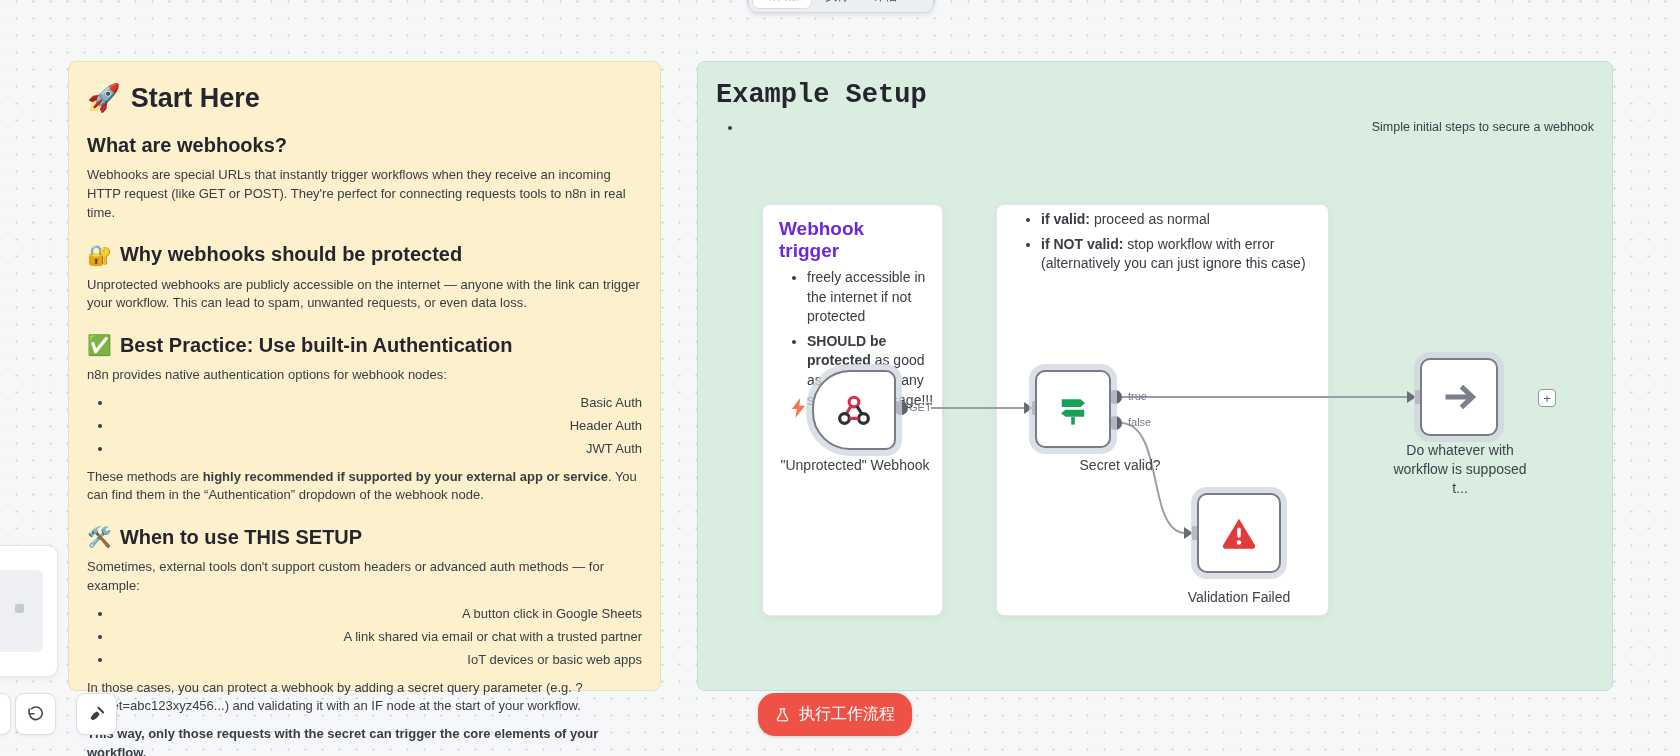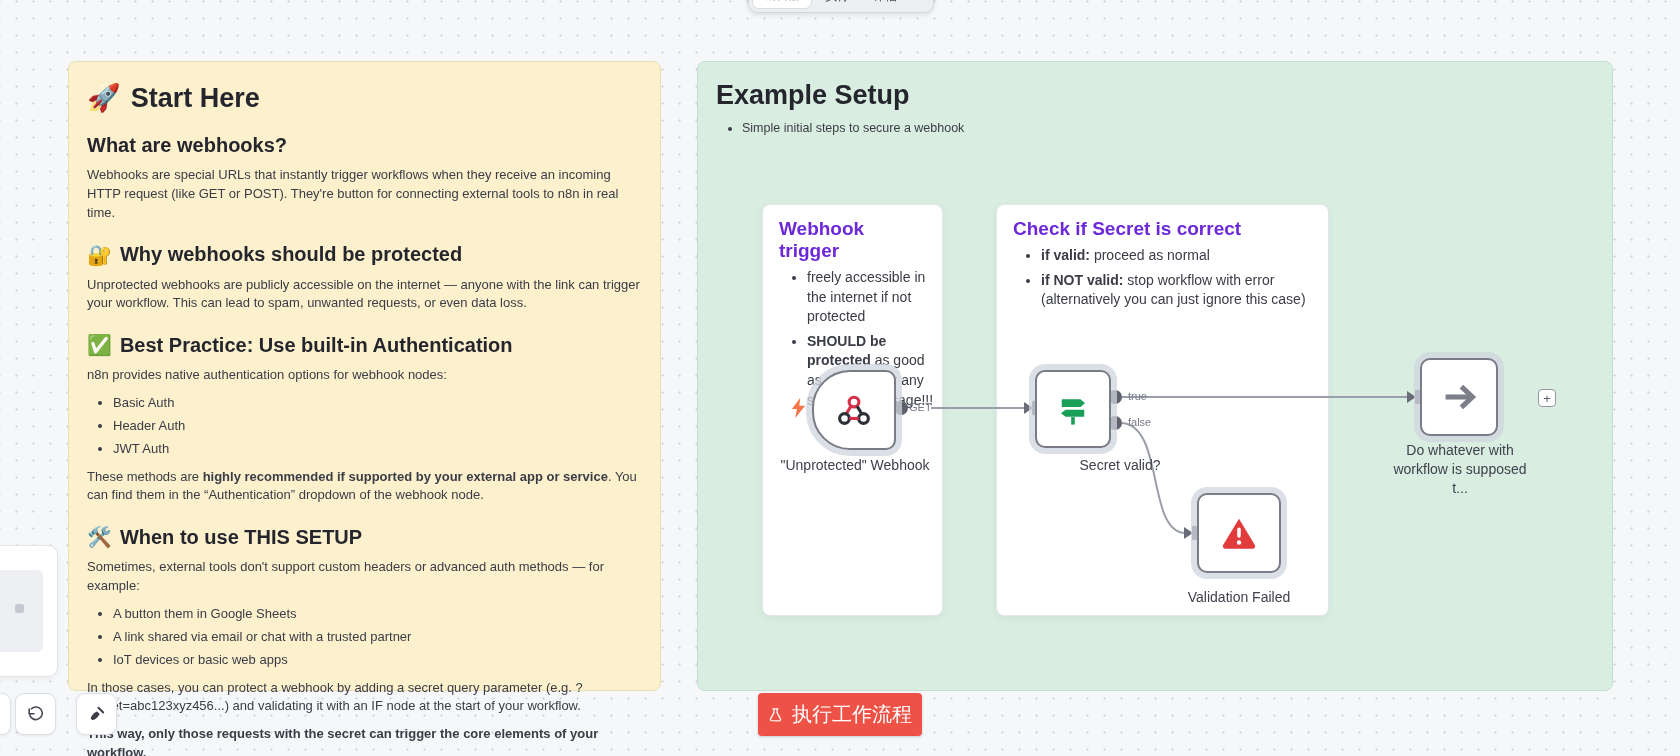"Example Setup" .note-green h1 { font-family: none -> Liberation Mono, monospace }
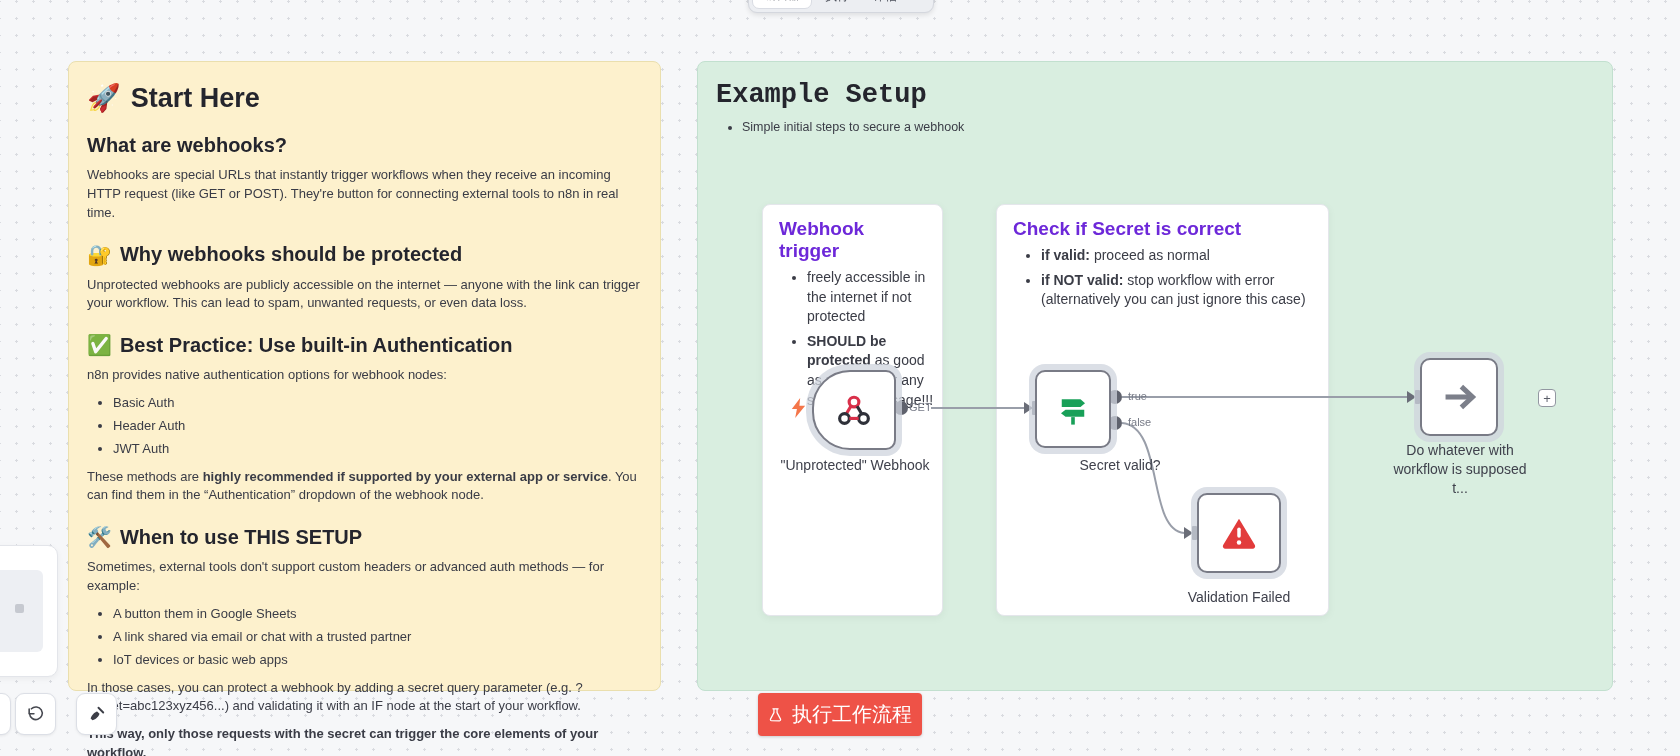"Simple initial steps to secure" .note li { text-align: none -> right }
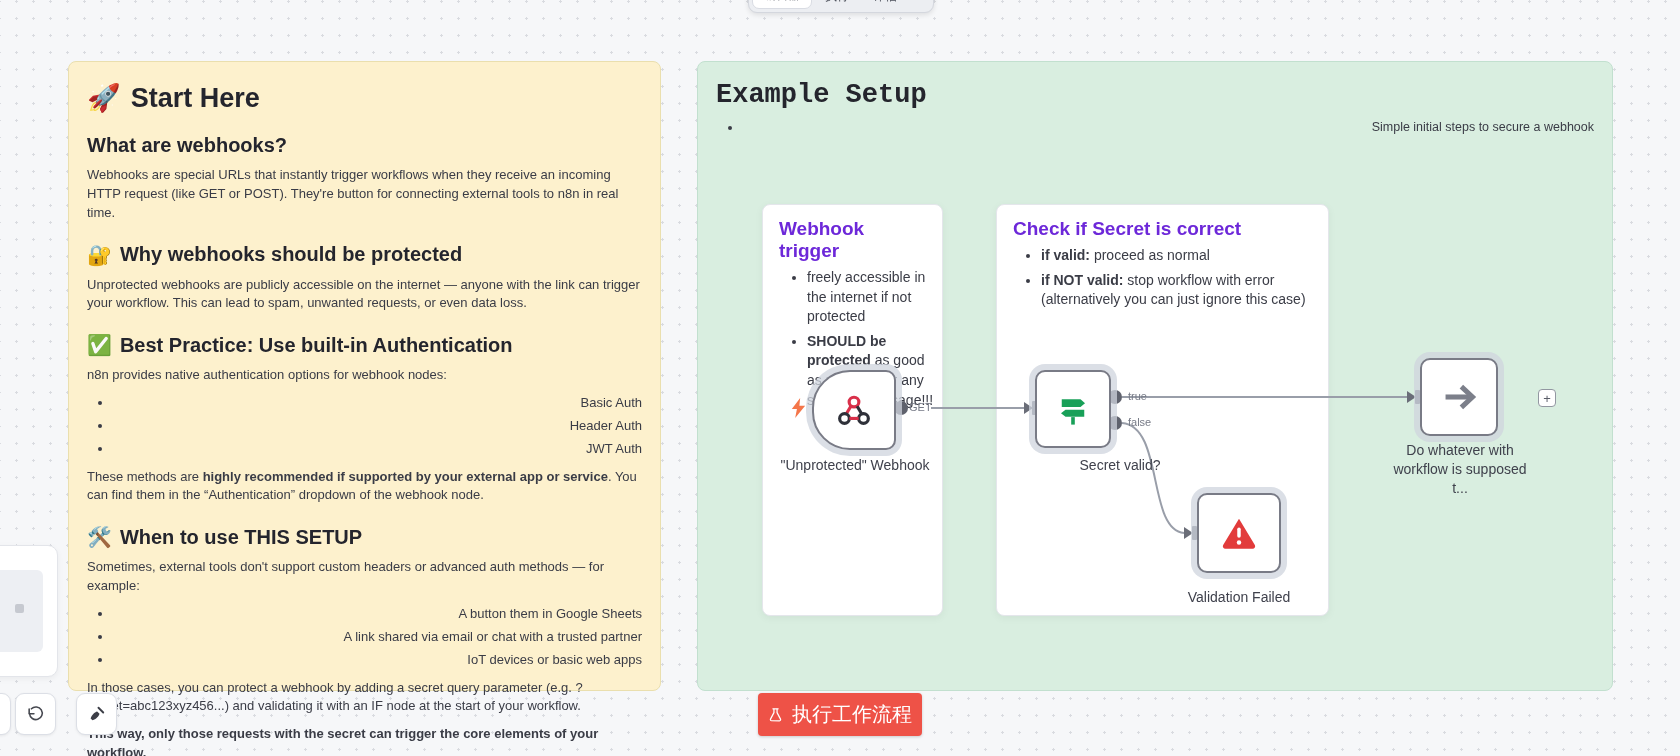"Webhooks are special URLs that" p { text: button for connecting external -> perfect for connecting requests }
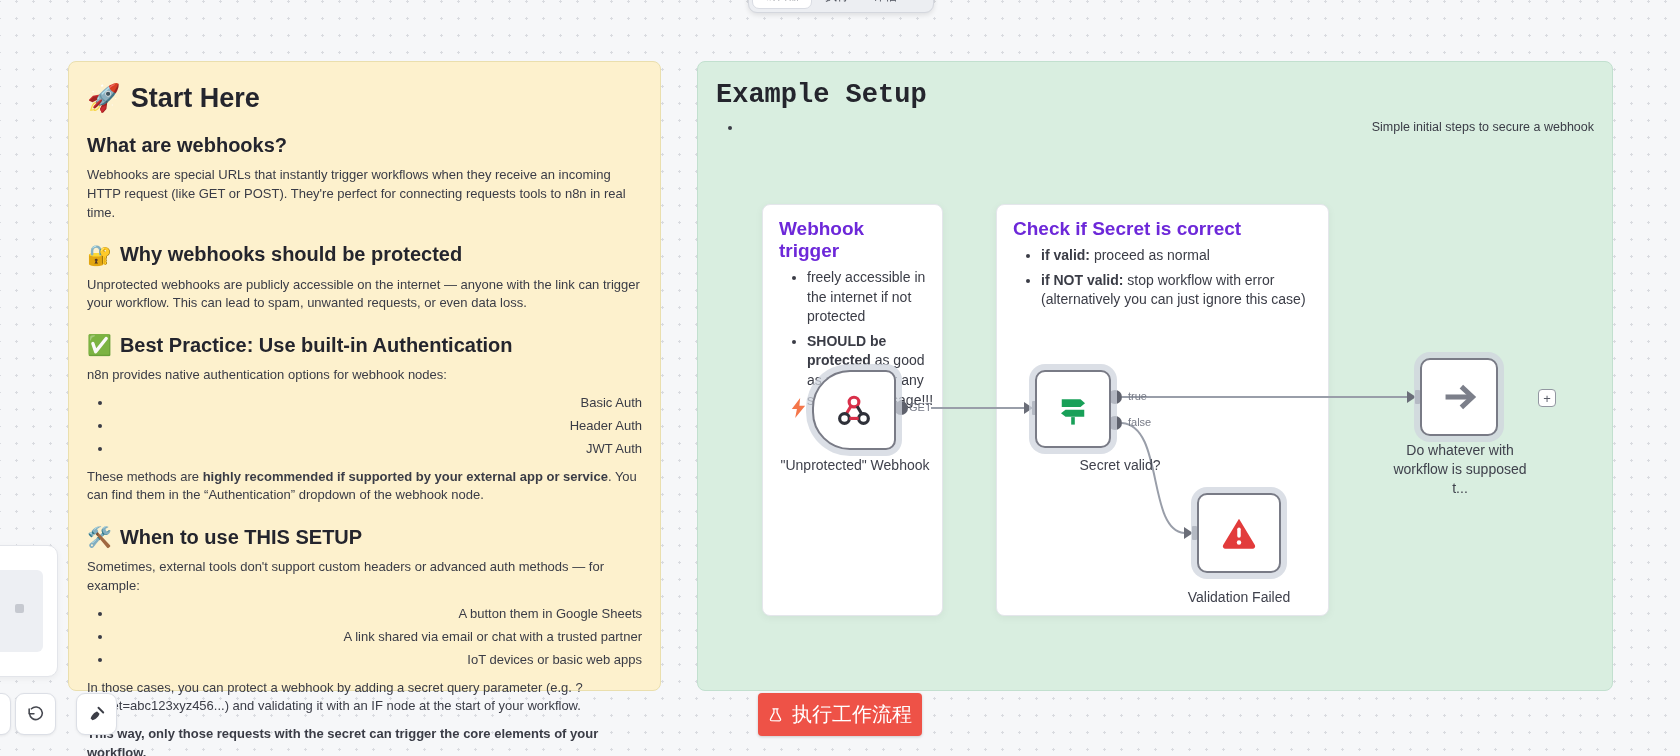"Check if Secret is correct" h3 { html: <h3>Check if Secret is correct</h3> -> none }
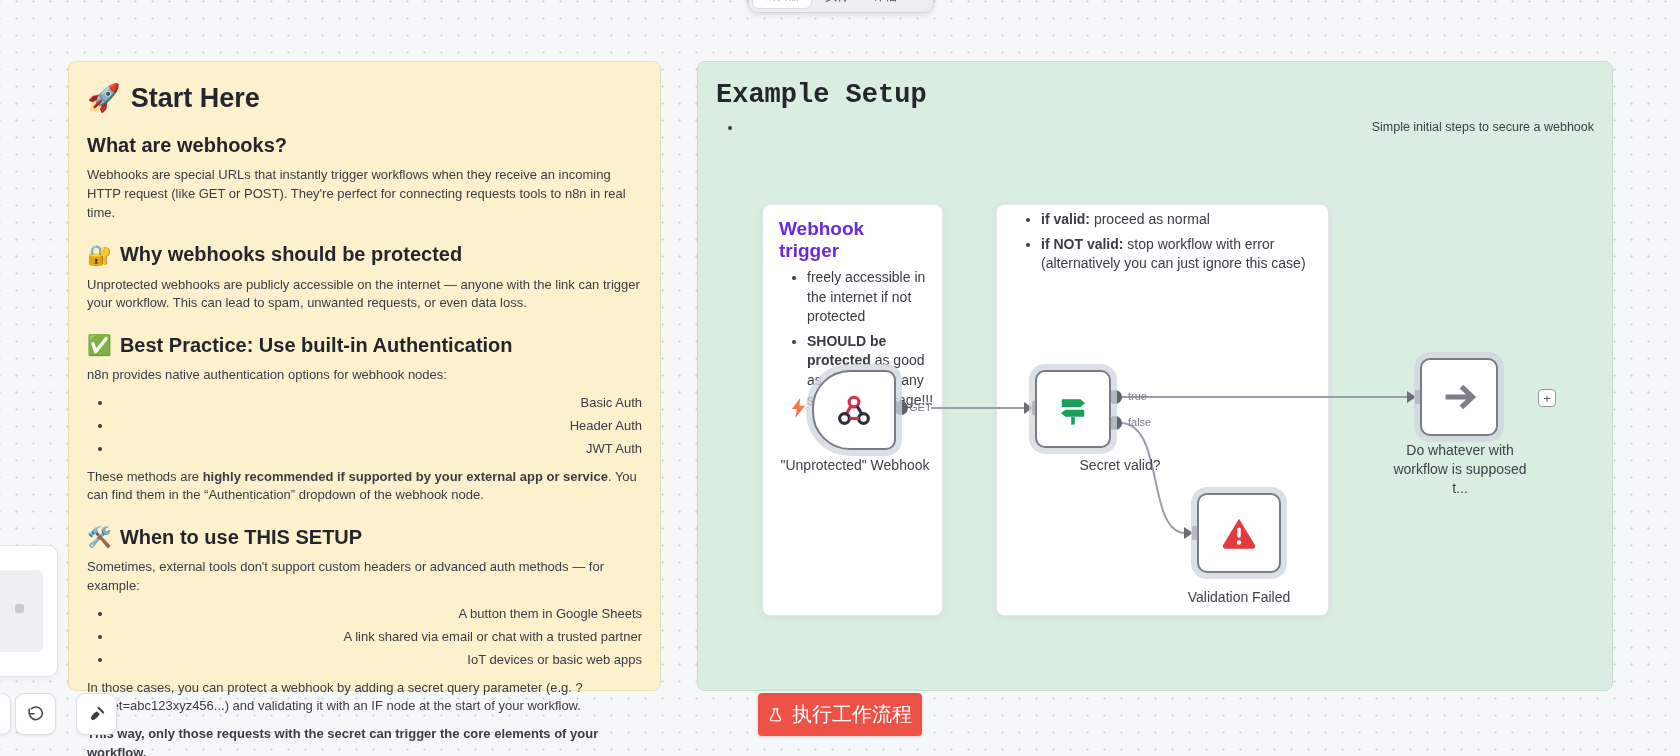"A button them in Google" li { text: them -> click }
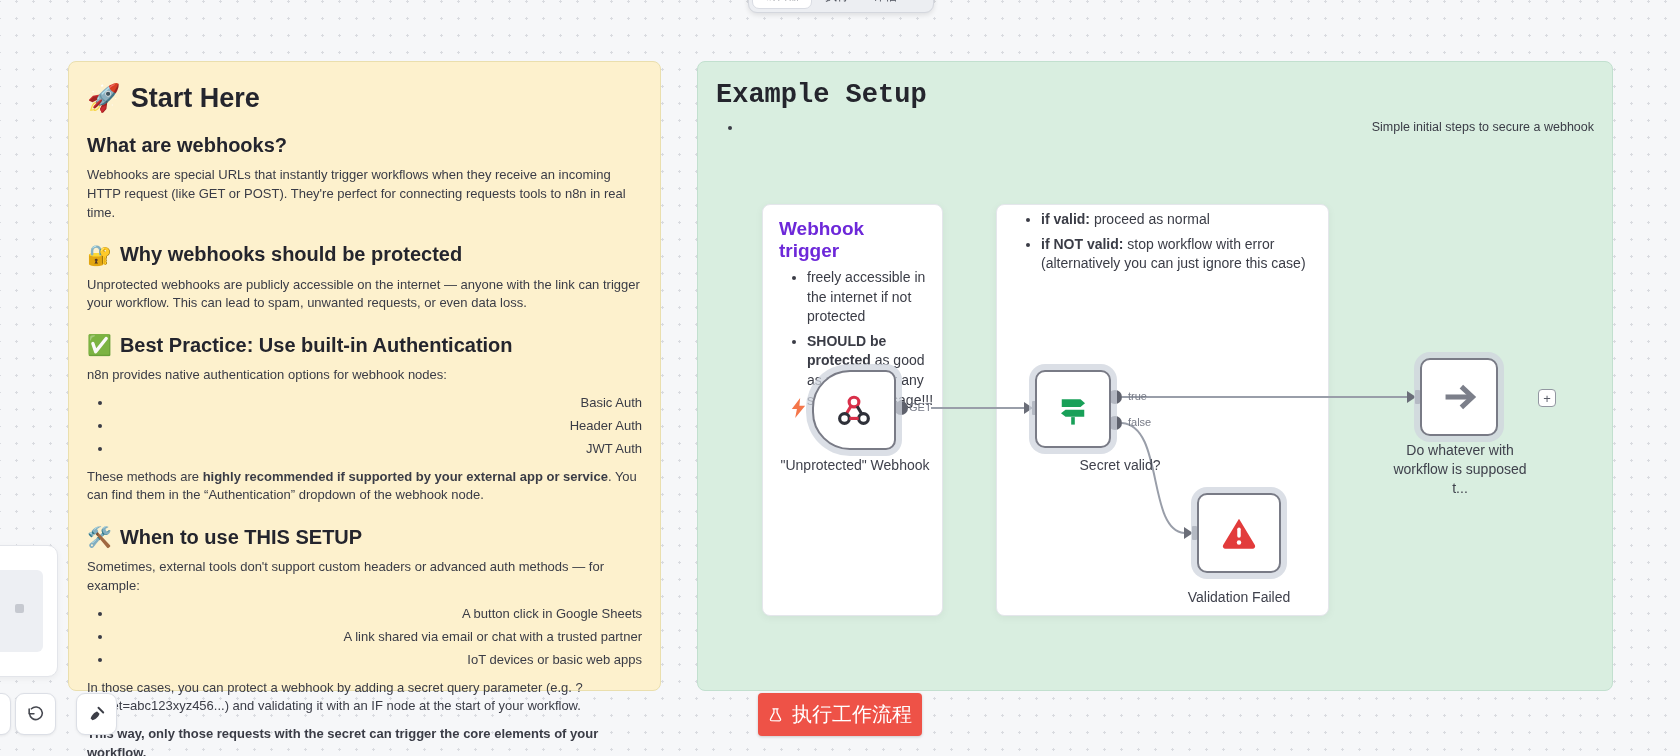"执行工作流程" .exec-btn { border-radius: 4px -> 17px; font-size: 20px -> 16px; padding: 0 10px -> 0 17px }
